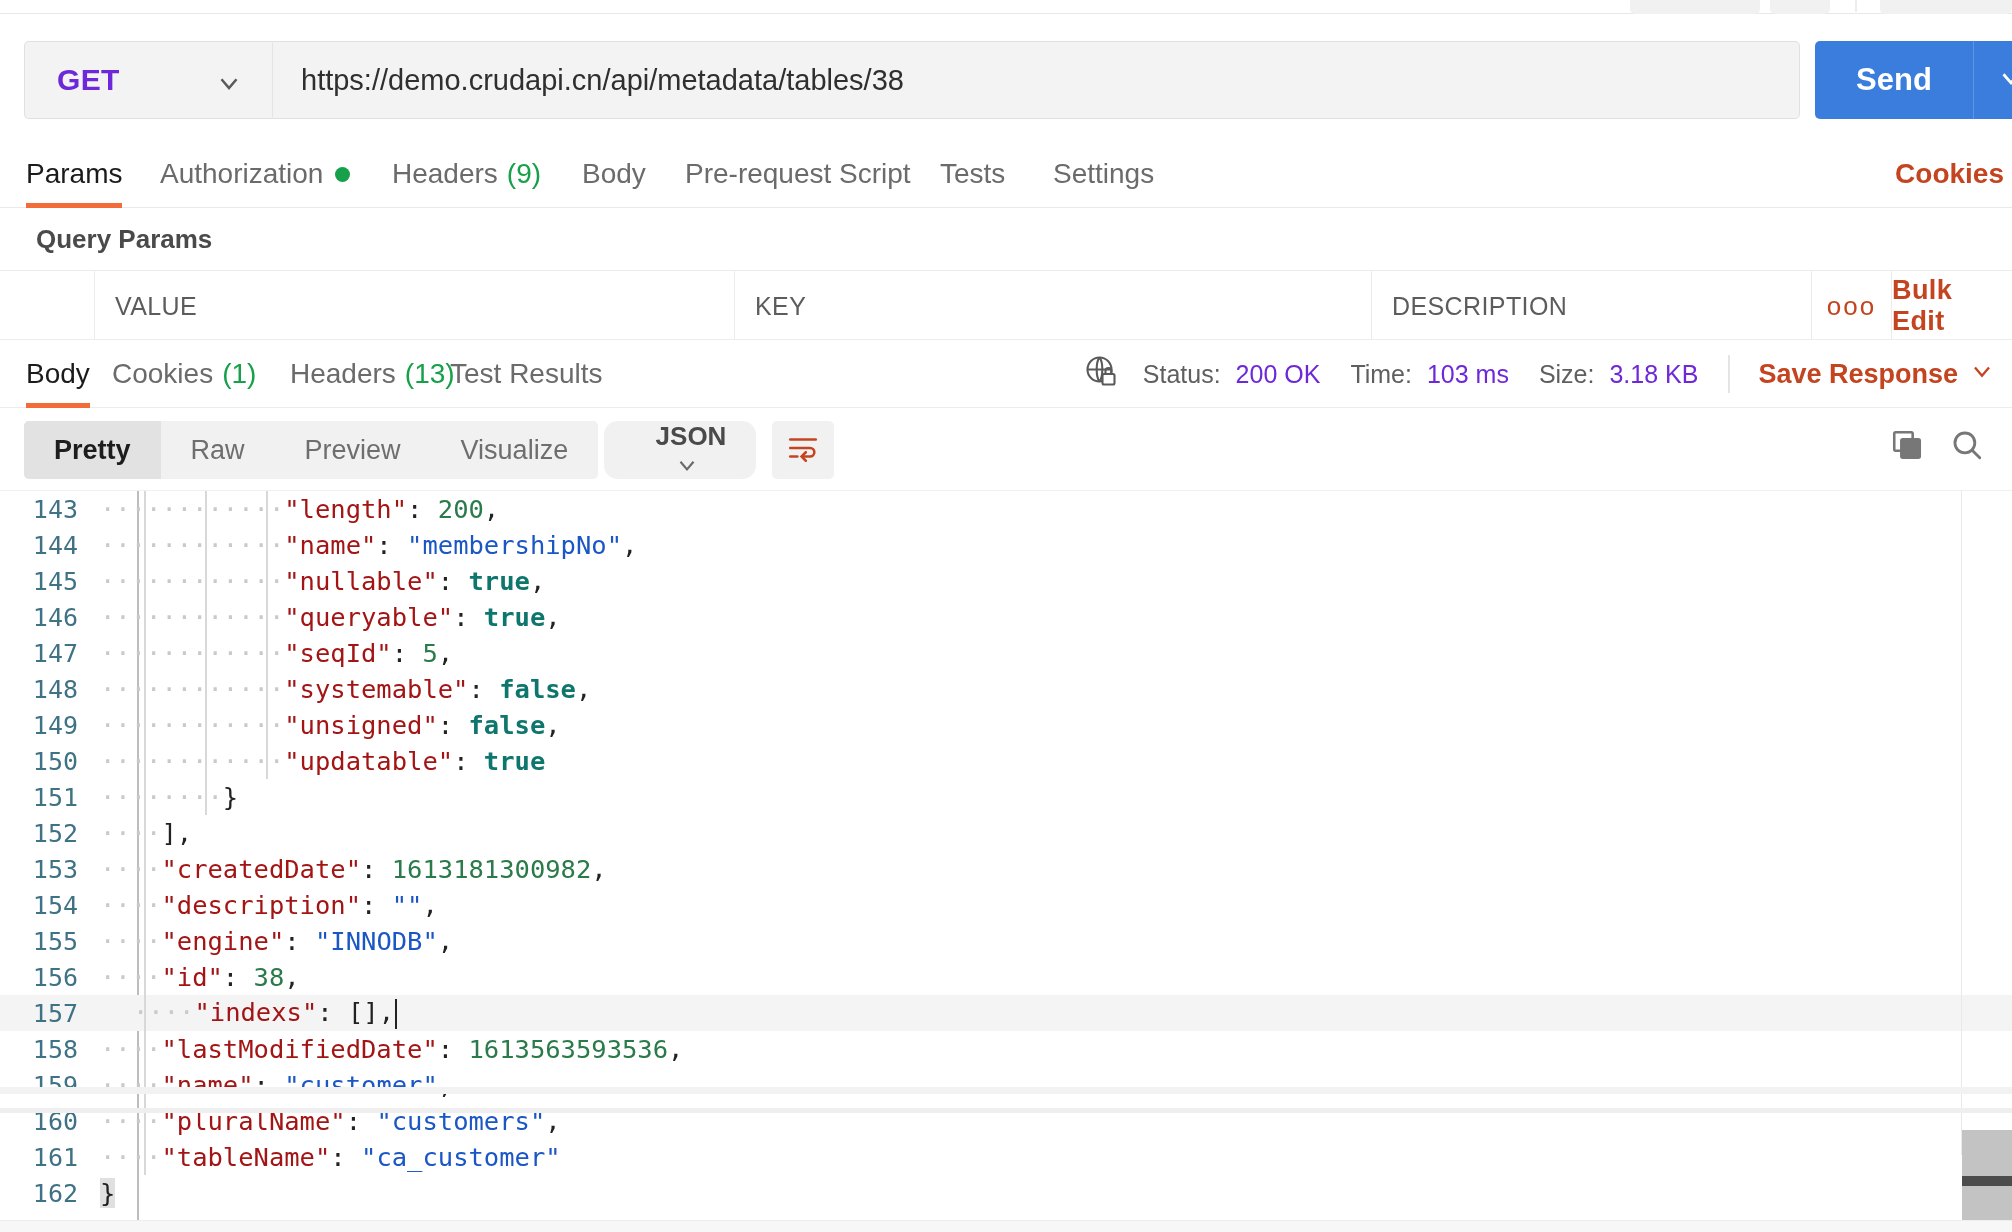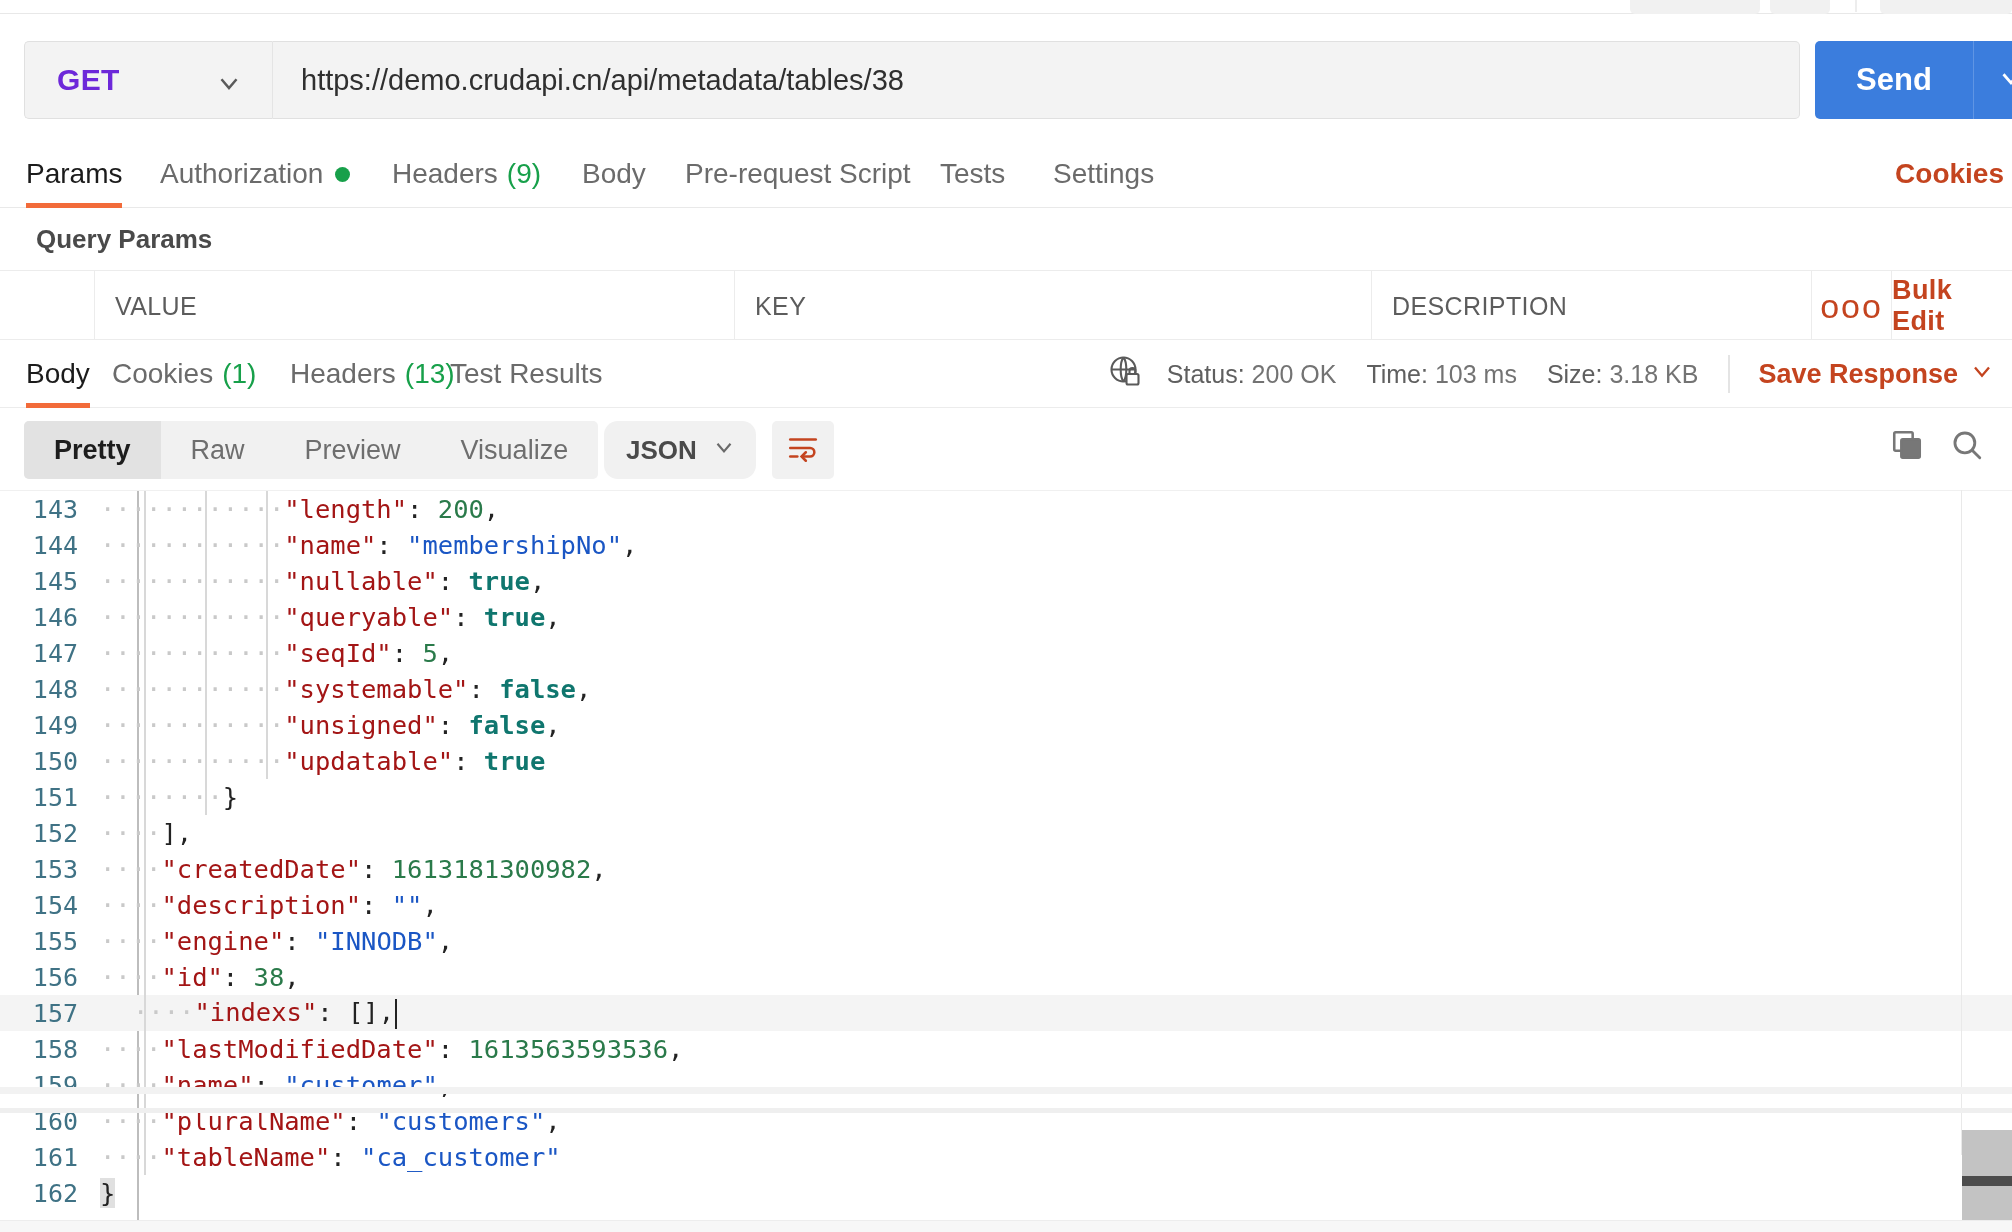"ooo" .qp-cell.c4 { font-size: 34px -> 26px }
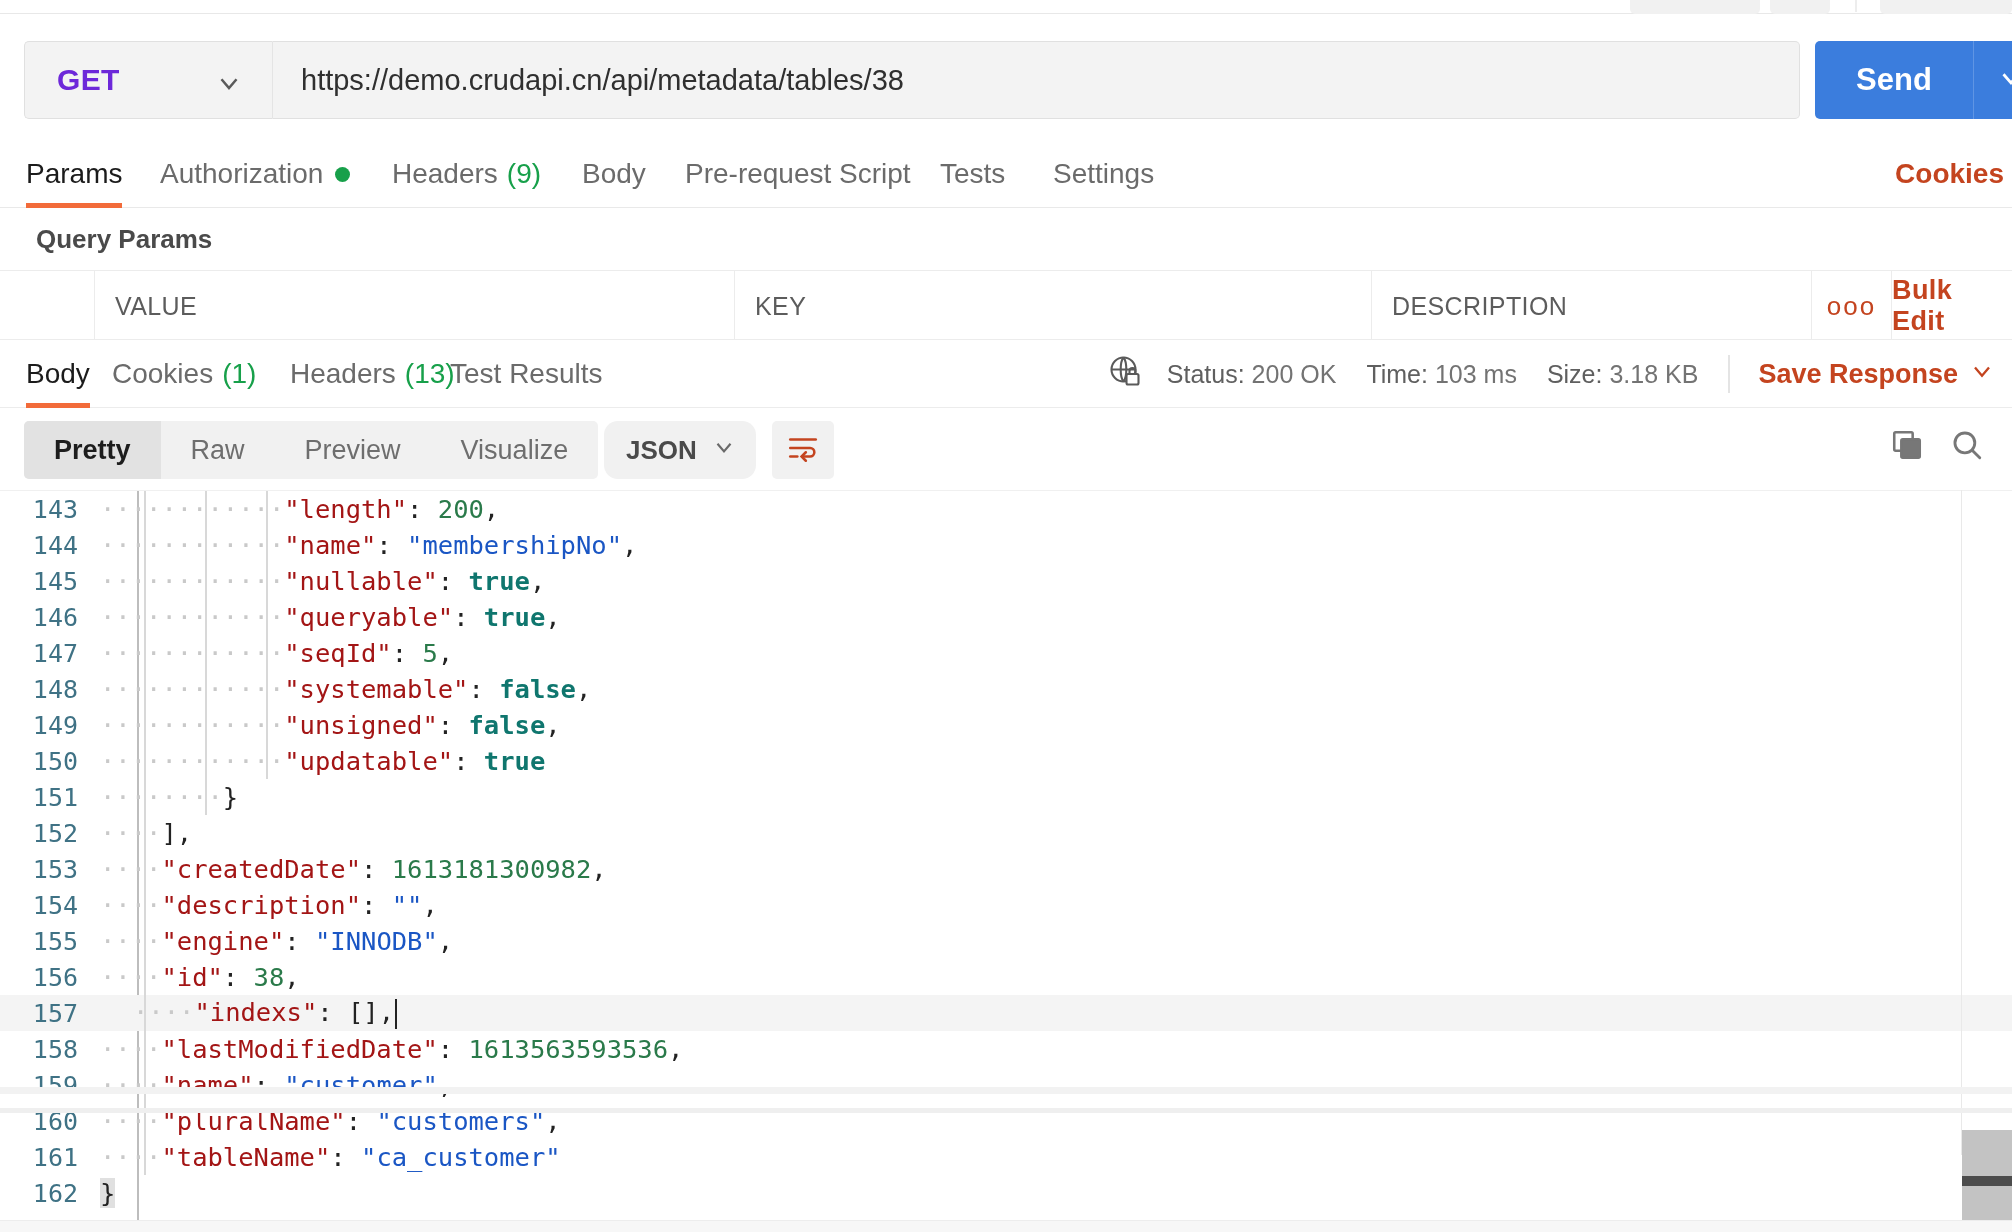"200 OK" .meta-val { color: #737373 -> #6d28d9; margin-left: none -> 8px }
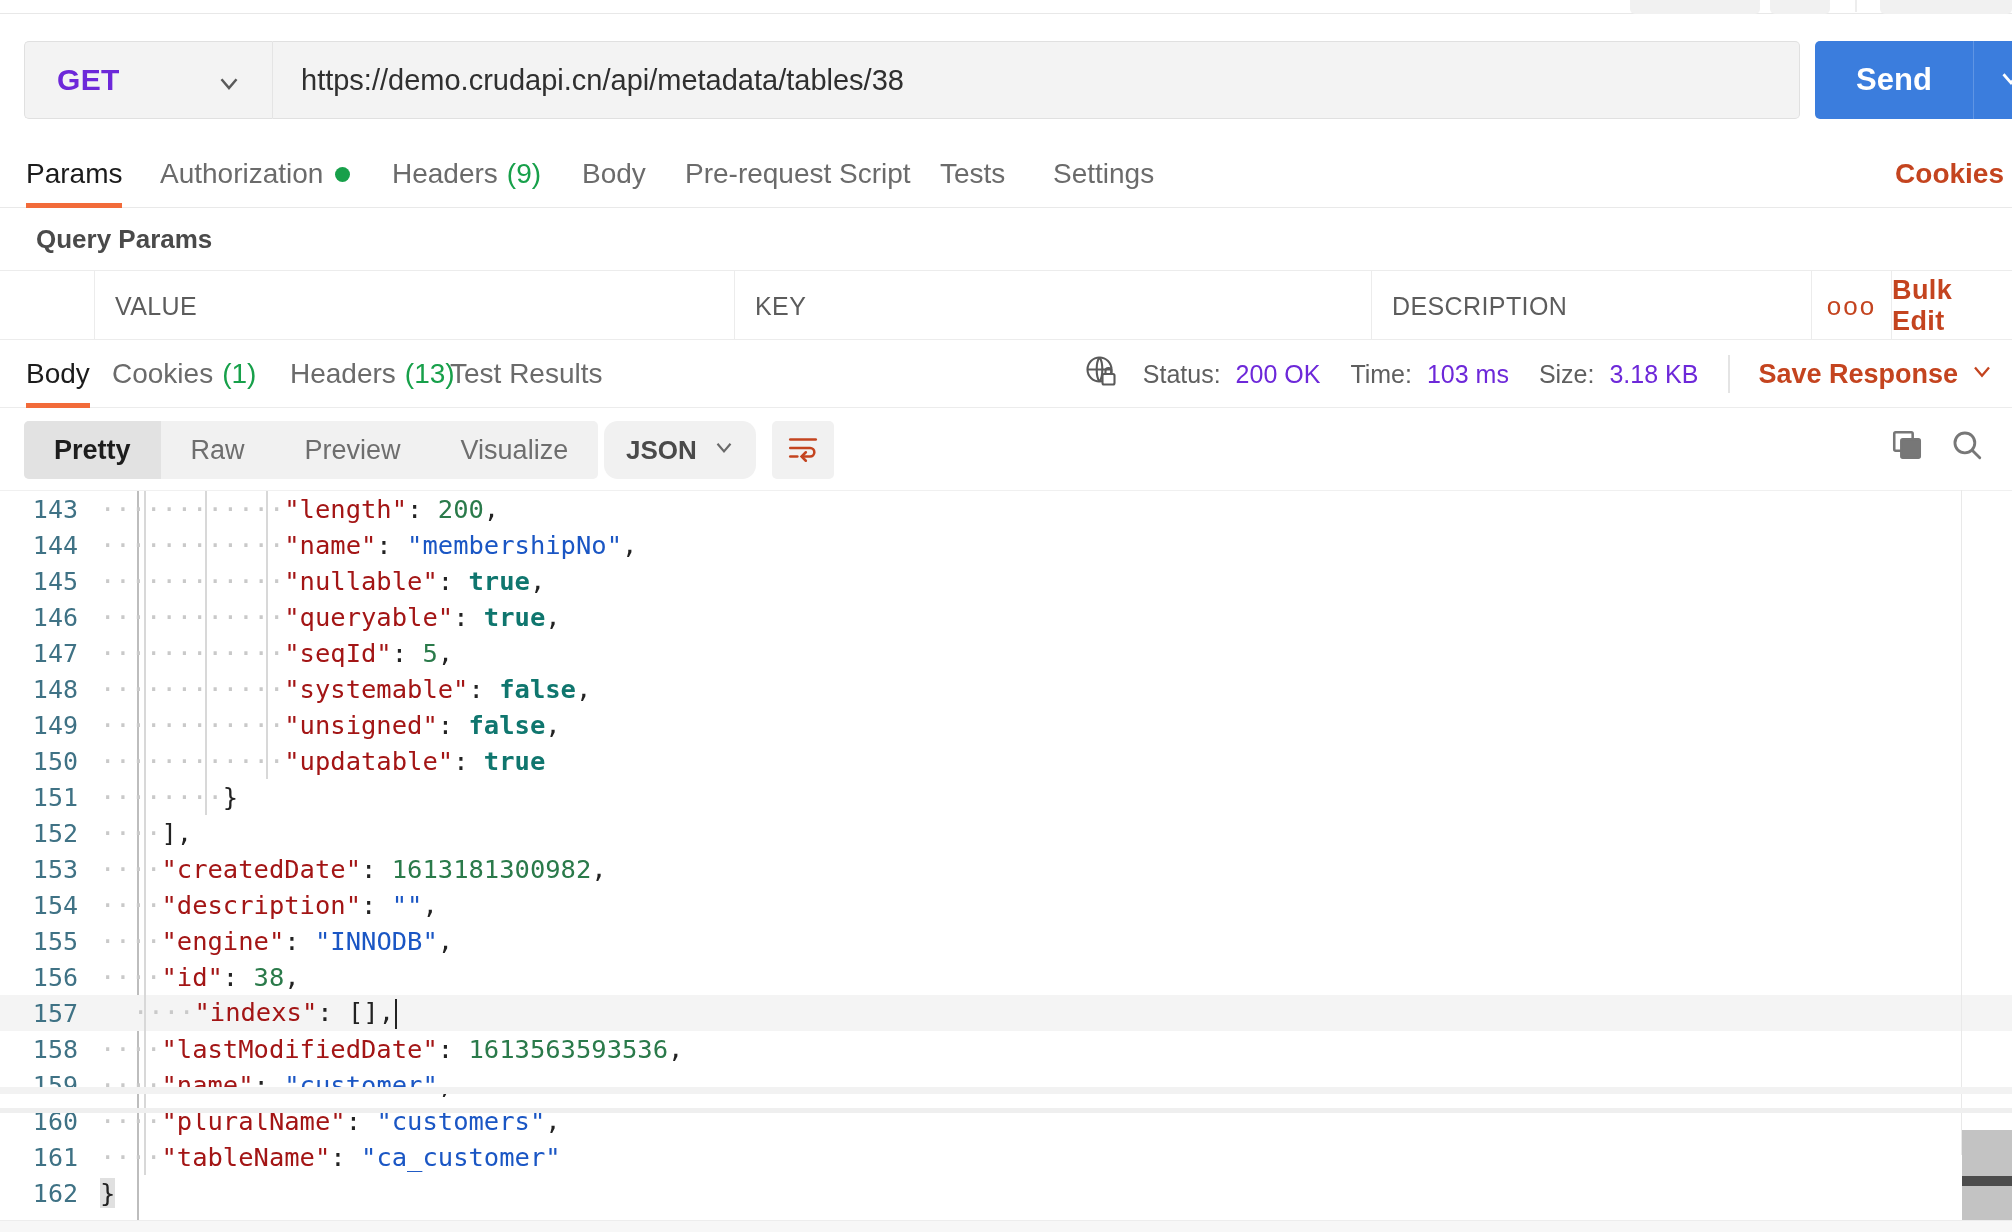"JSON" .fmt-box { flex-direction: none -> column }
